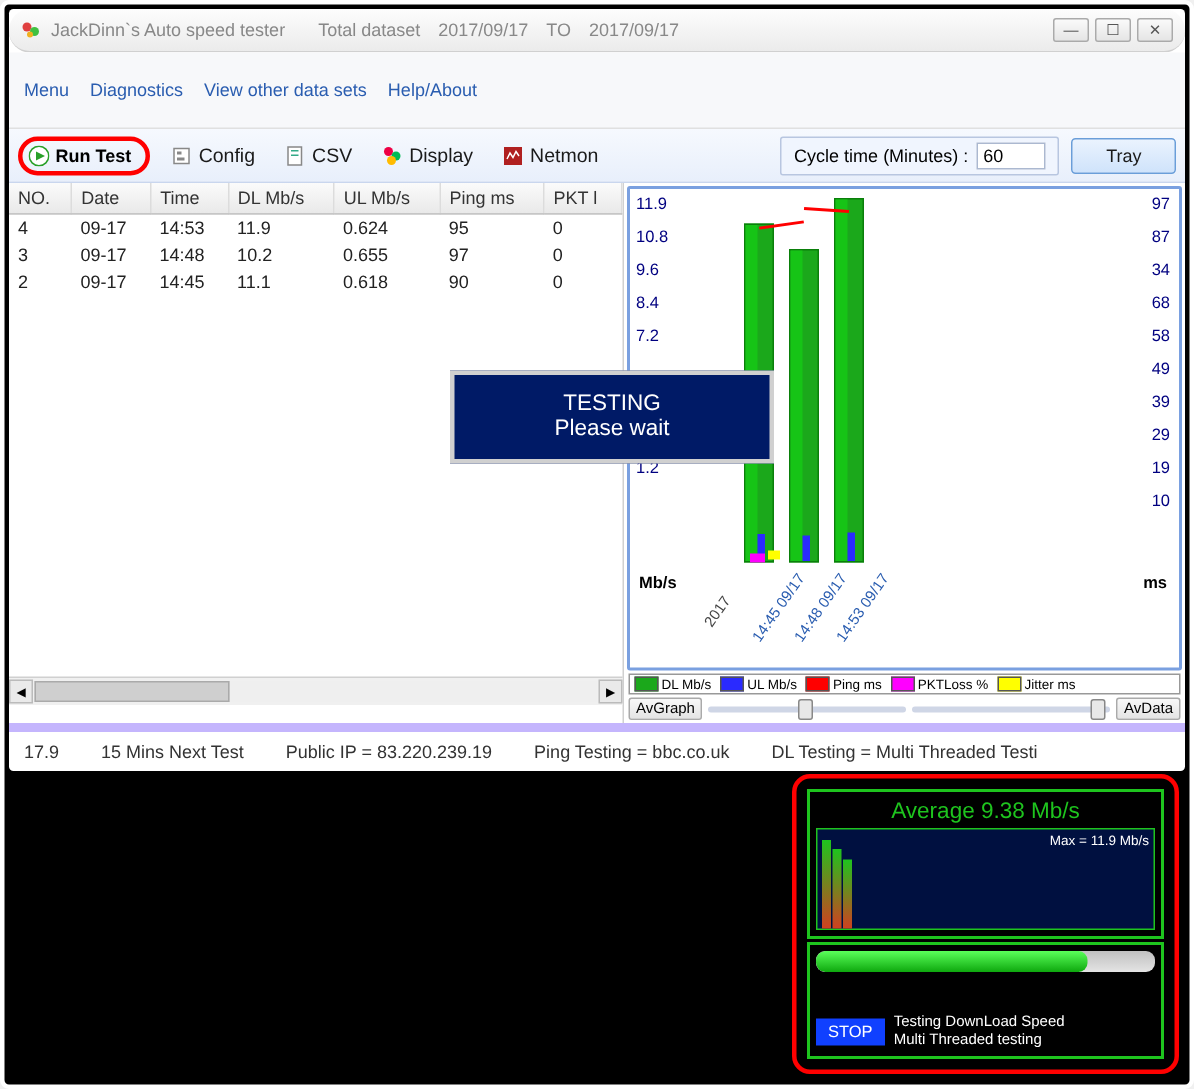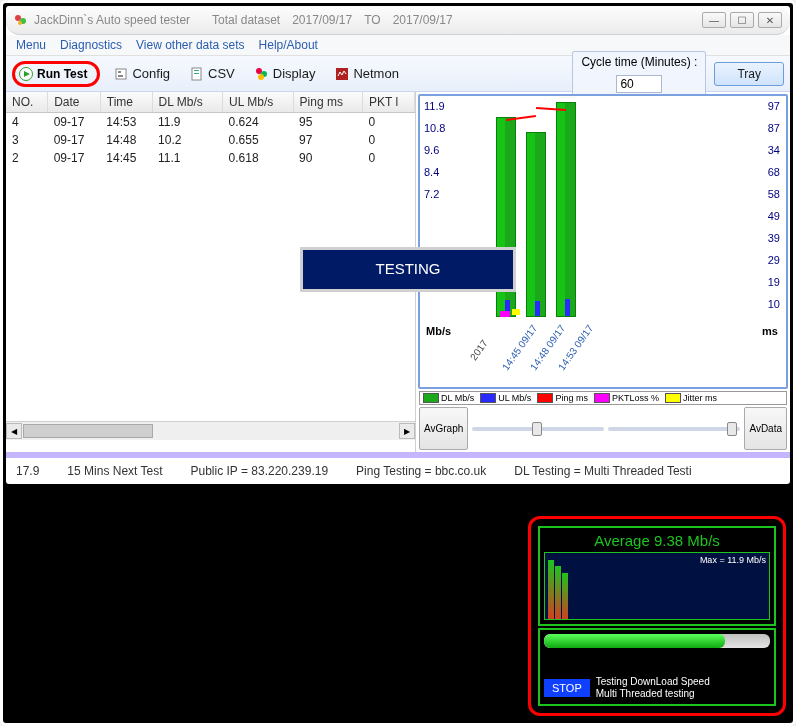"Menu" .menubar { padding: 3px 10px -> 18px 10px }
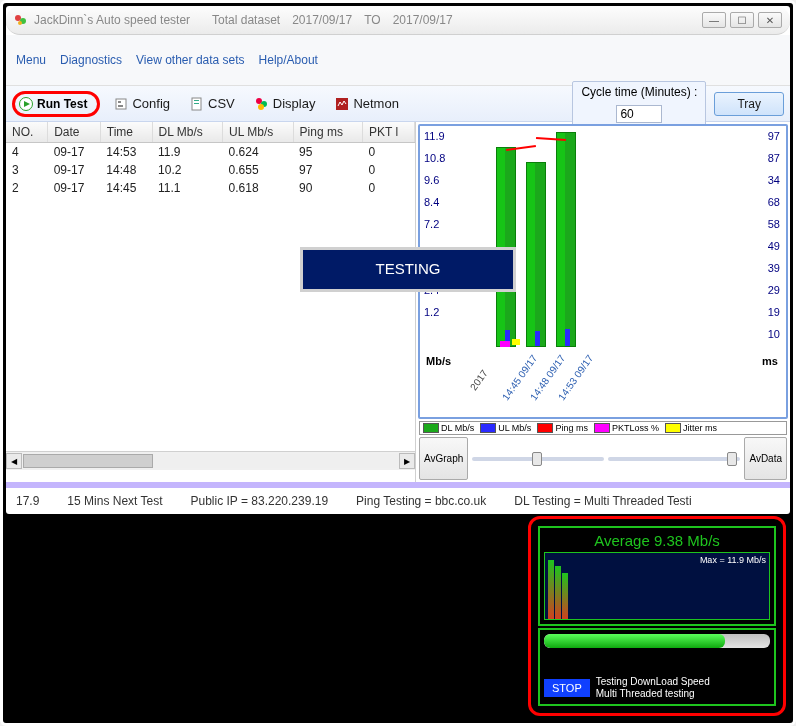"Cycle time (Minutes) :" .cycle-box { flex-direction: column -> none }
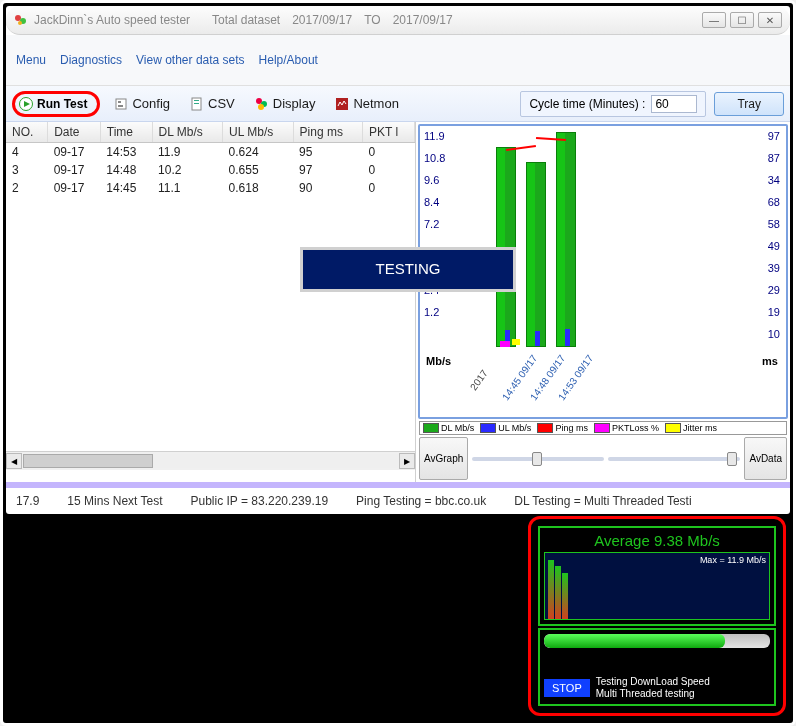"Please wait" div { html: none -> <div>Please wait</div> }
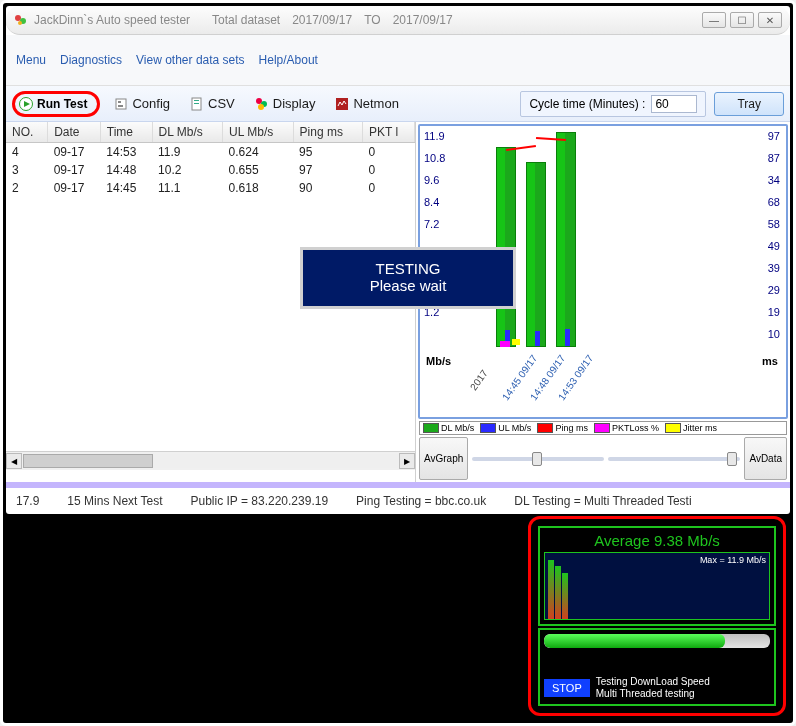"AvGraph" .small-btn { padding: 15px 4px -> 1px 4px }
